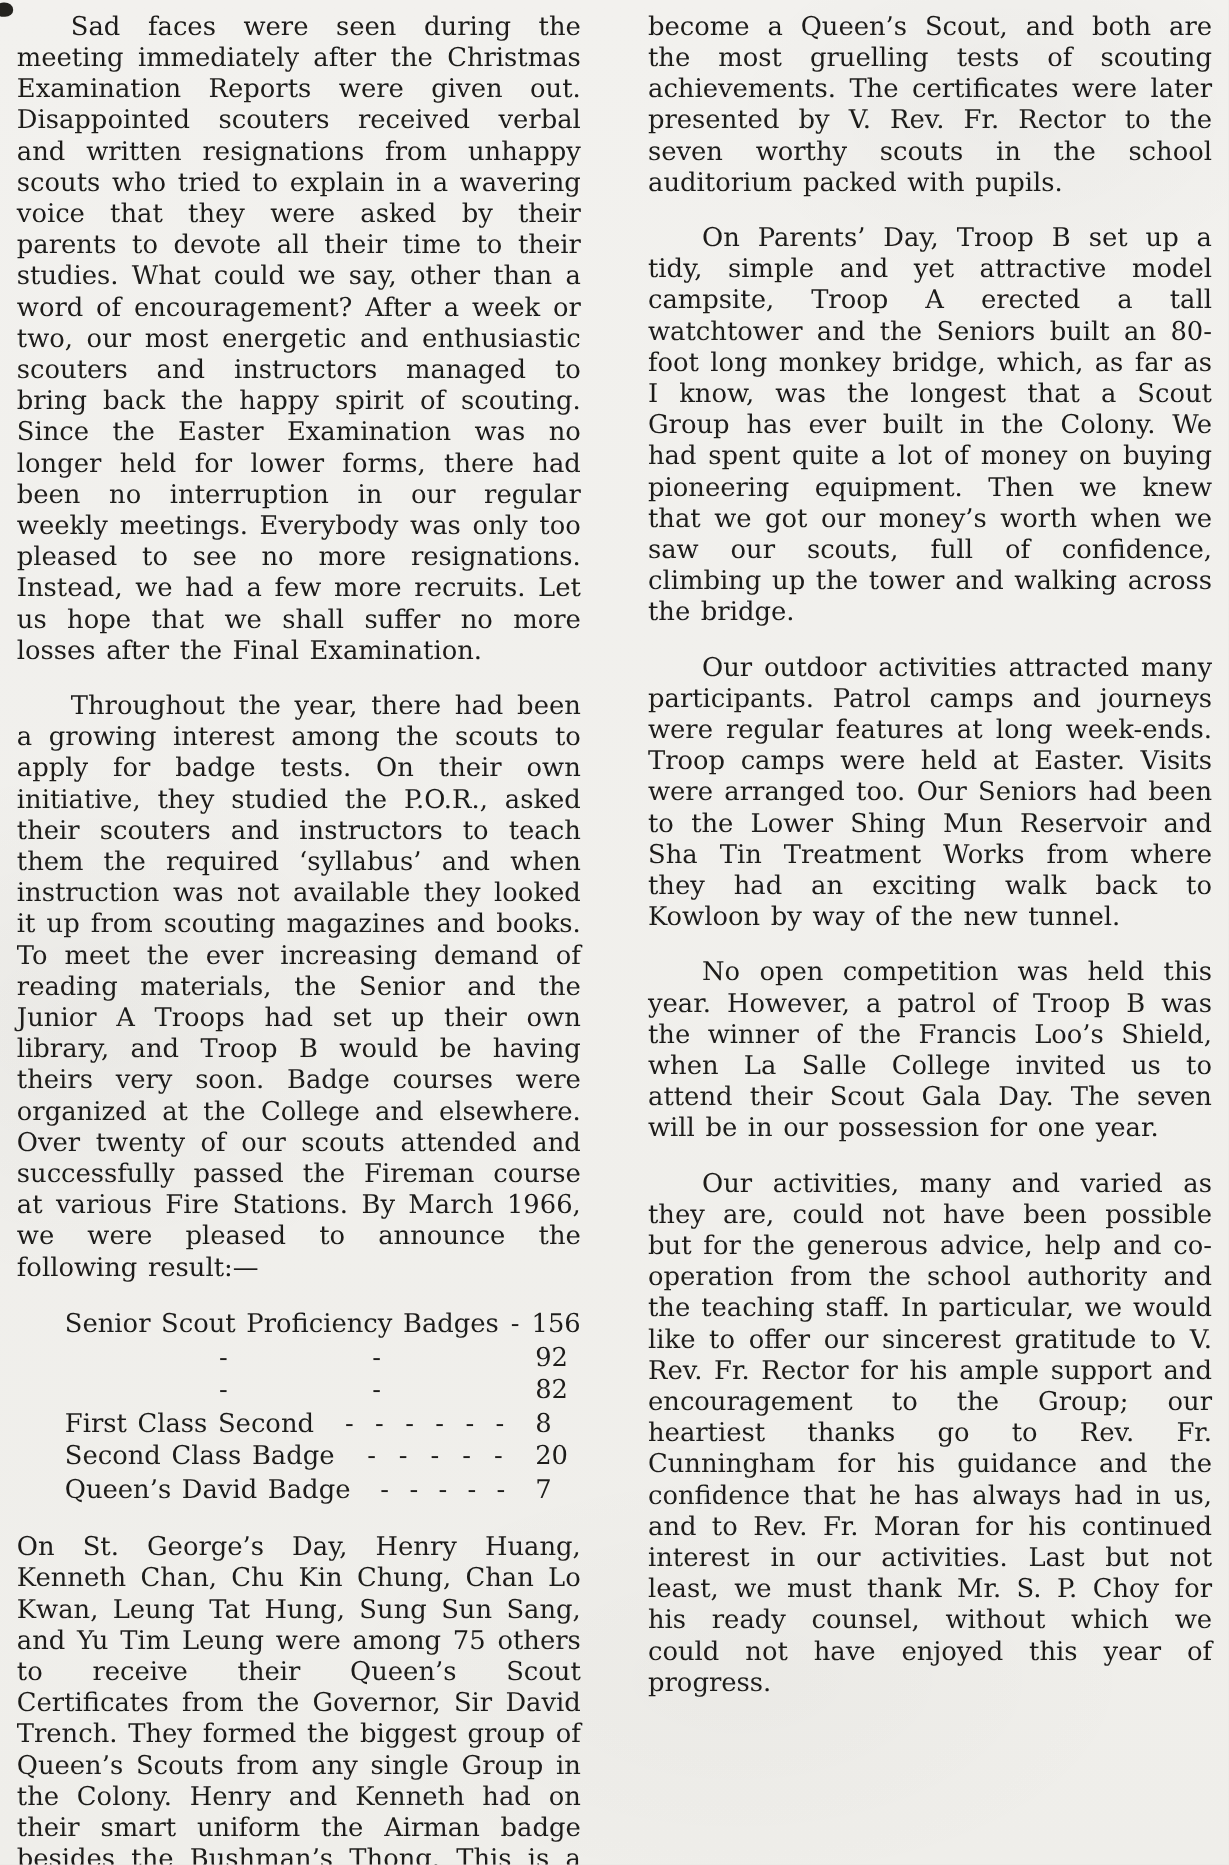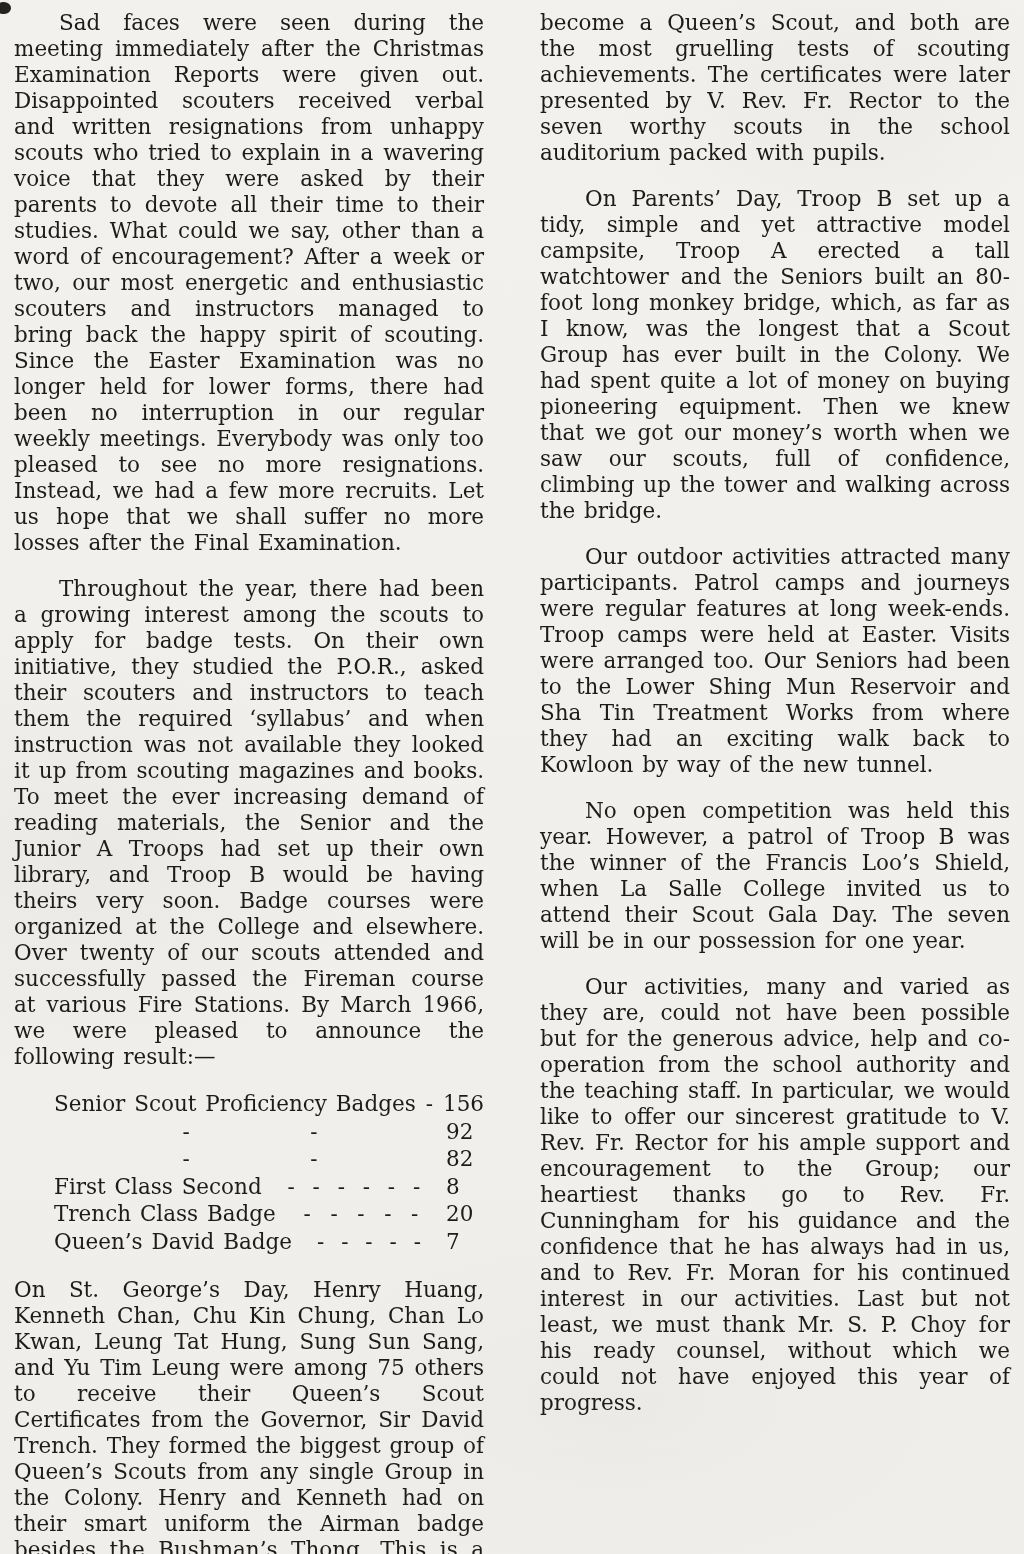"Trench Class Badge" span.badge-label { text: Trench -> Second }
